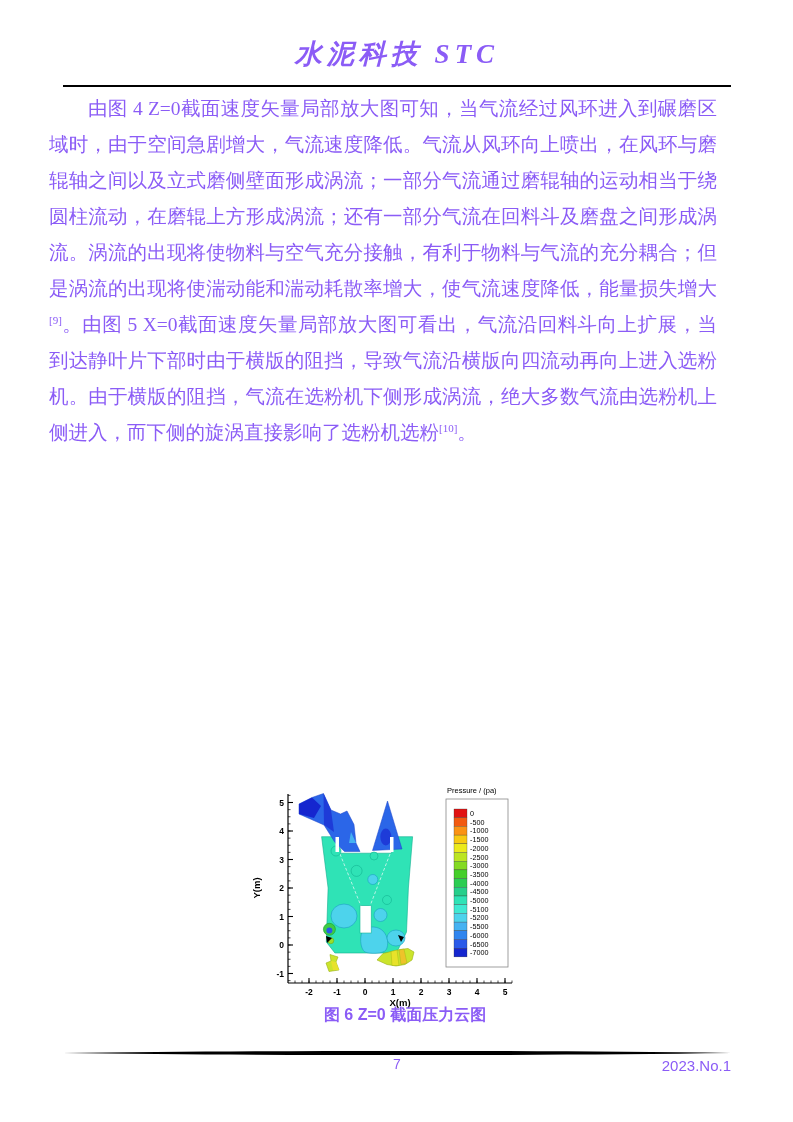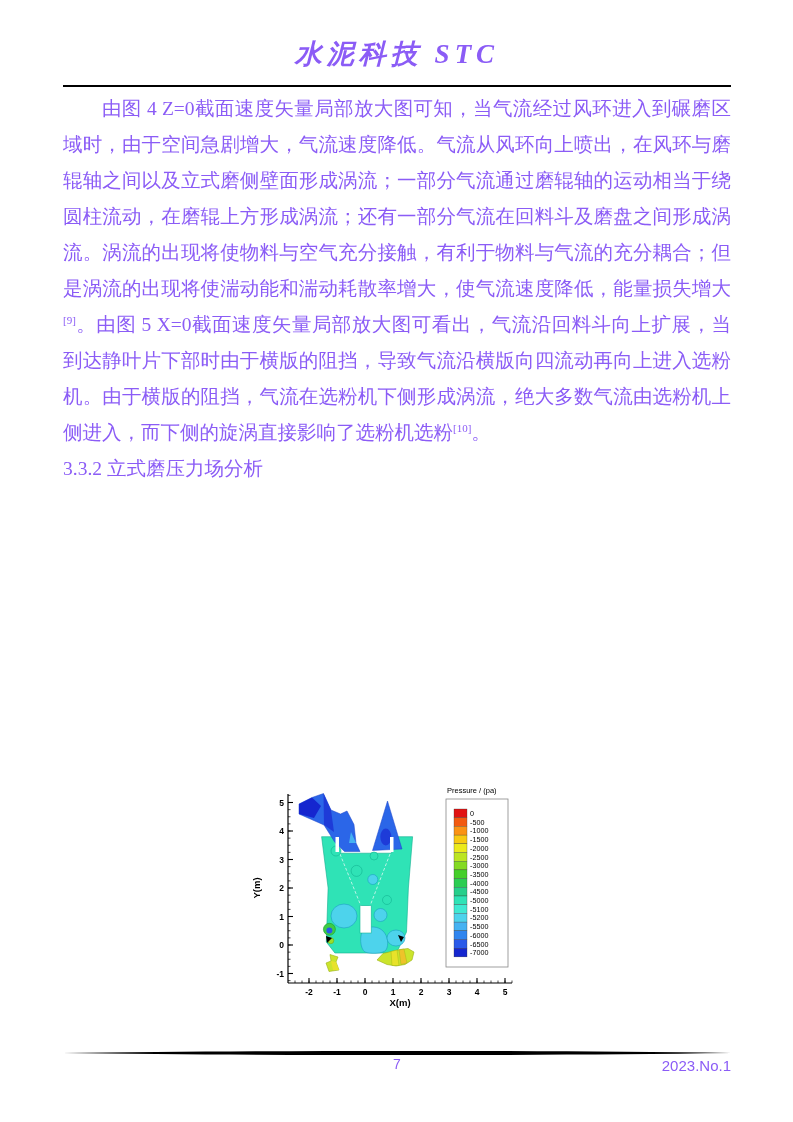"由图 4" .bodytext { left: 63px -> 49px }
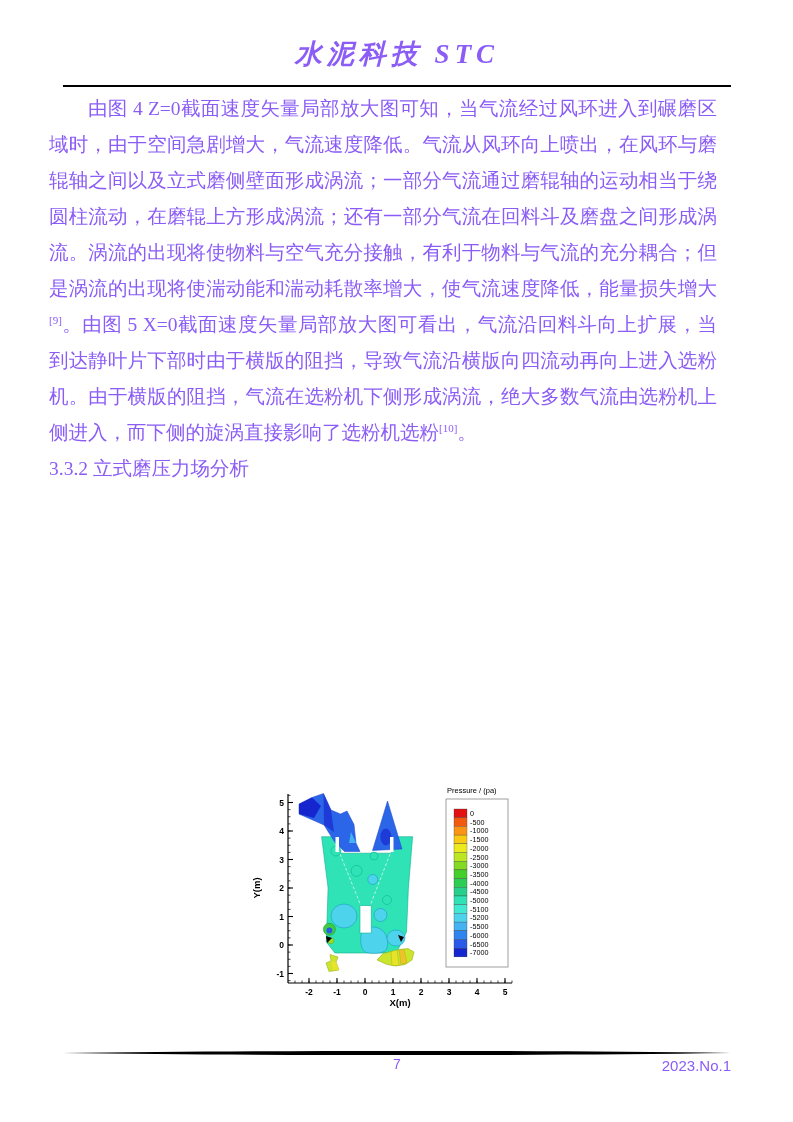"3.3.2 立式磨压力场分析" h3.heading { html: <h3>3.3.2 立式磨压力场分析</h3> -> none }
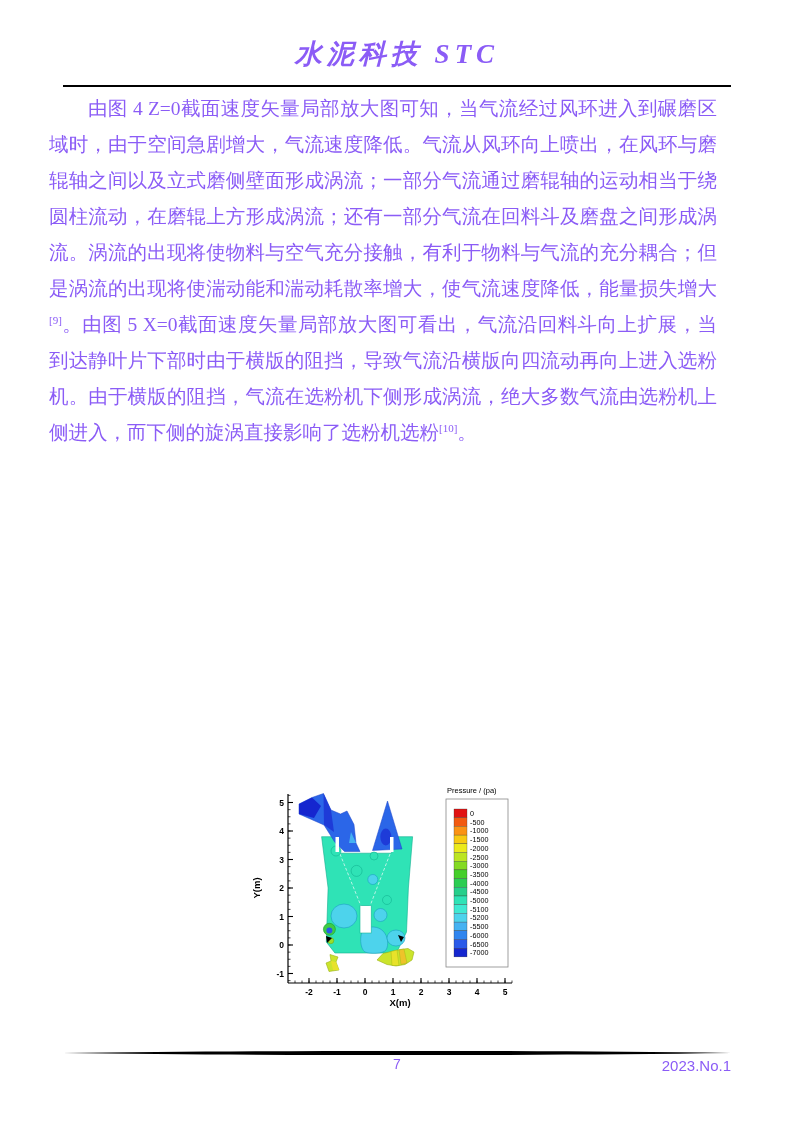"图 6 Z=0 截面压力云图" div.figcap { html: none -> <div>图 6 Z=0 截面压力云图</div> }
